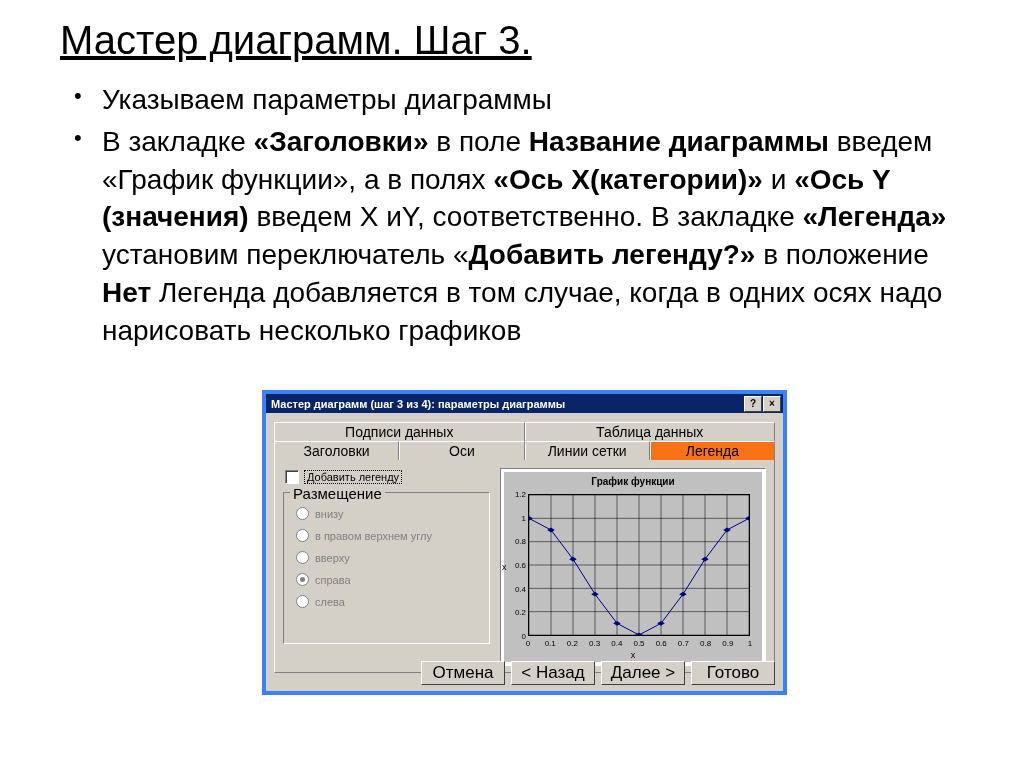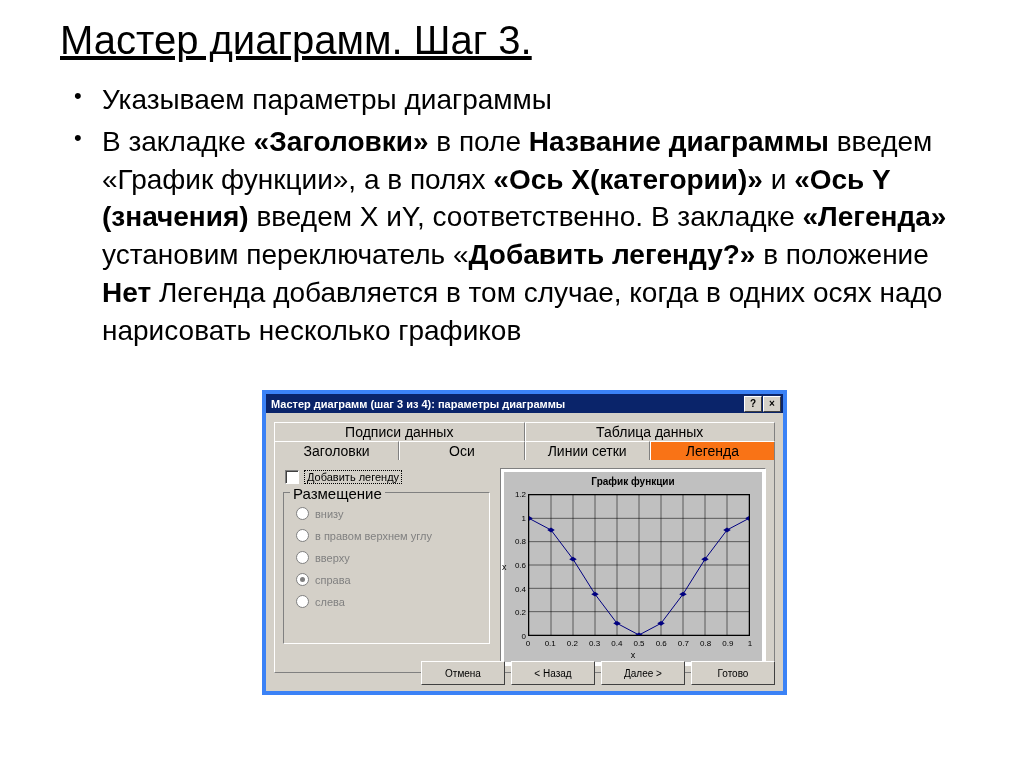"Отмена" .btn { font-size: 10px -> 17px }
